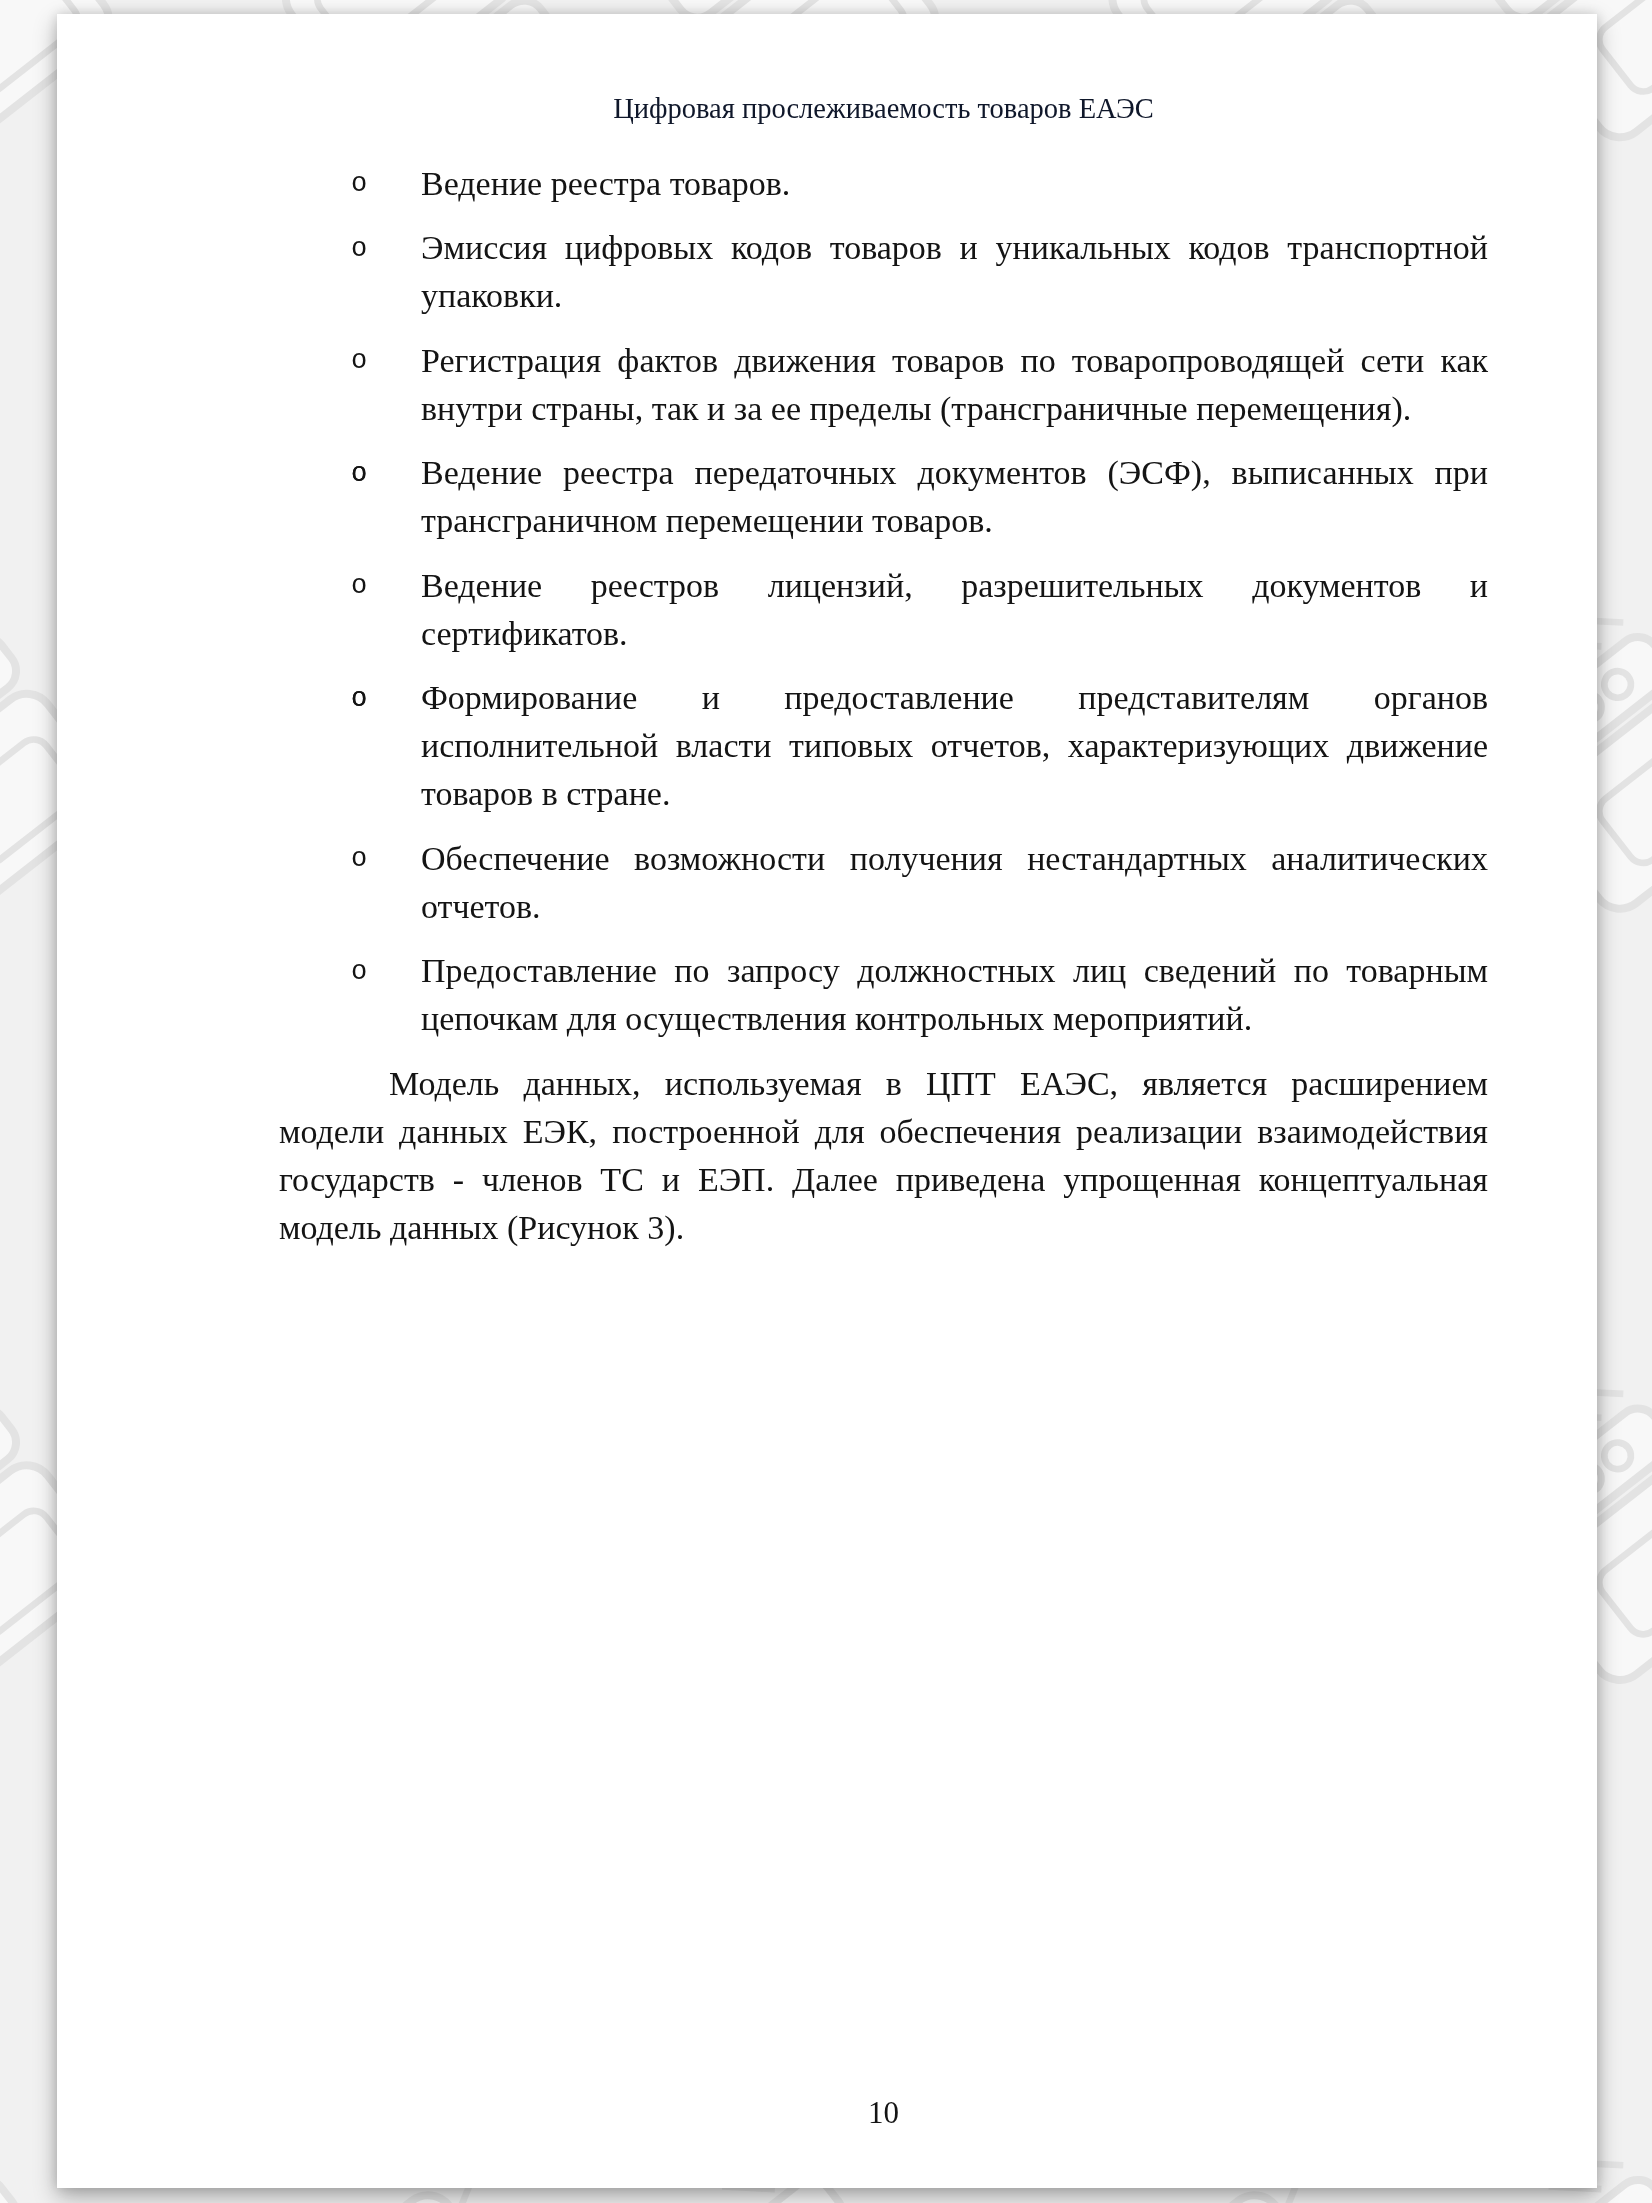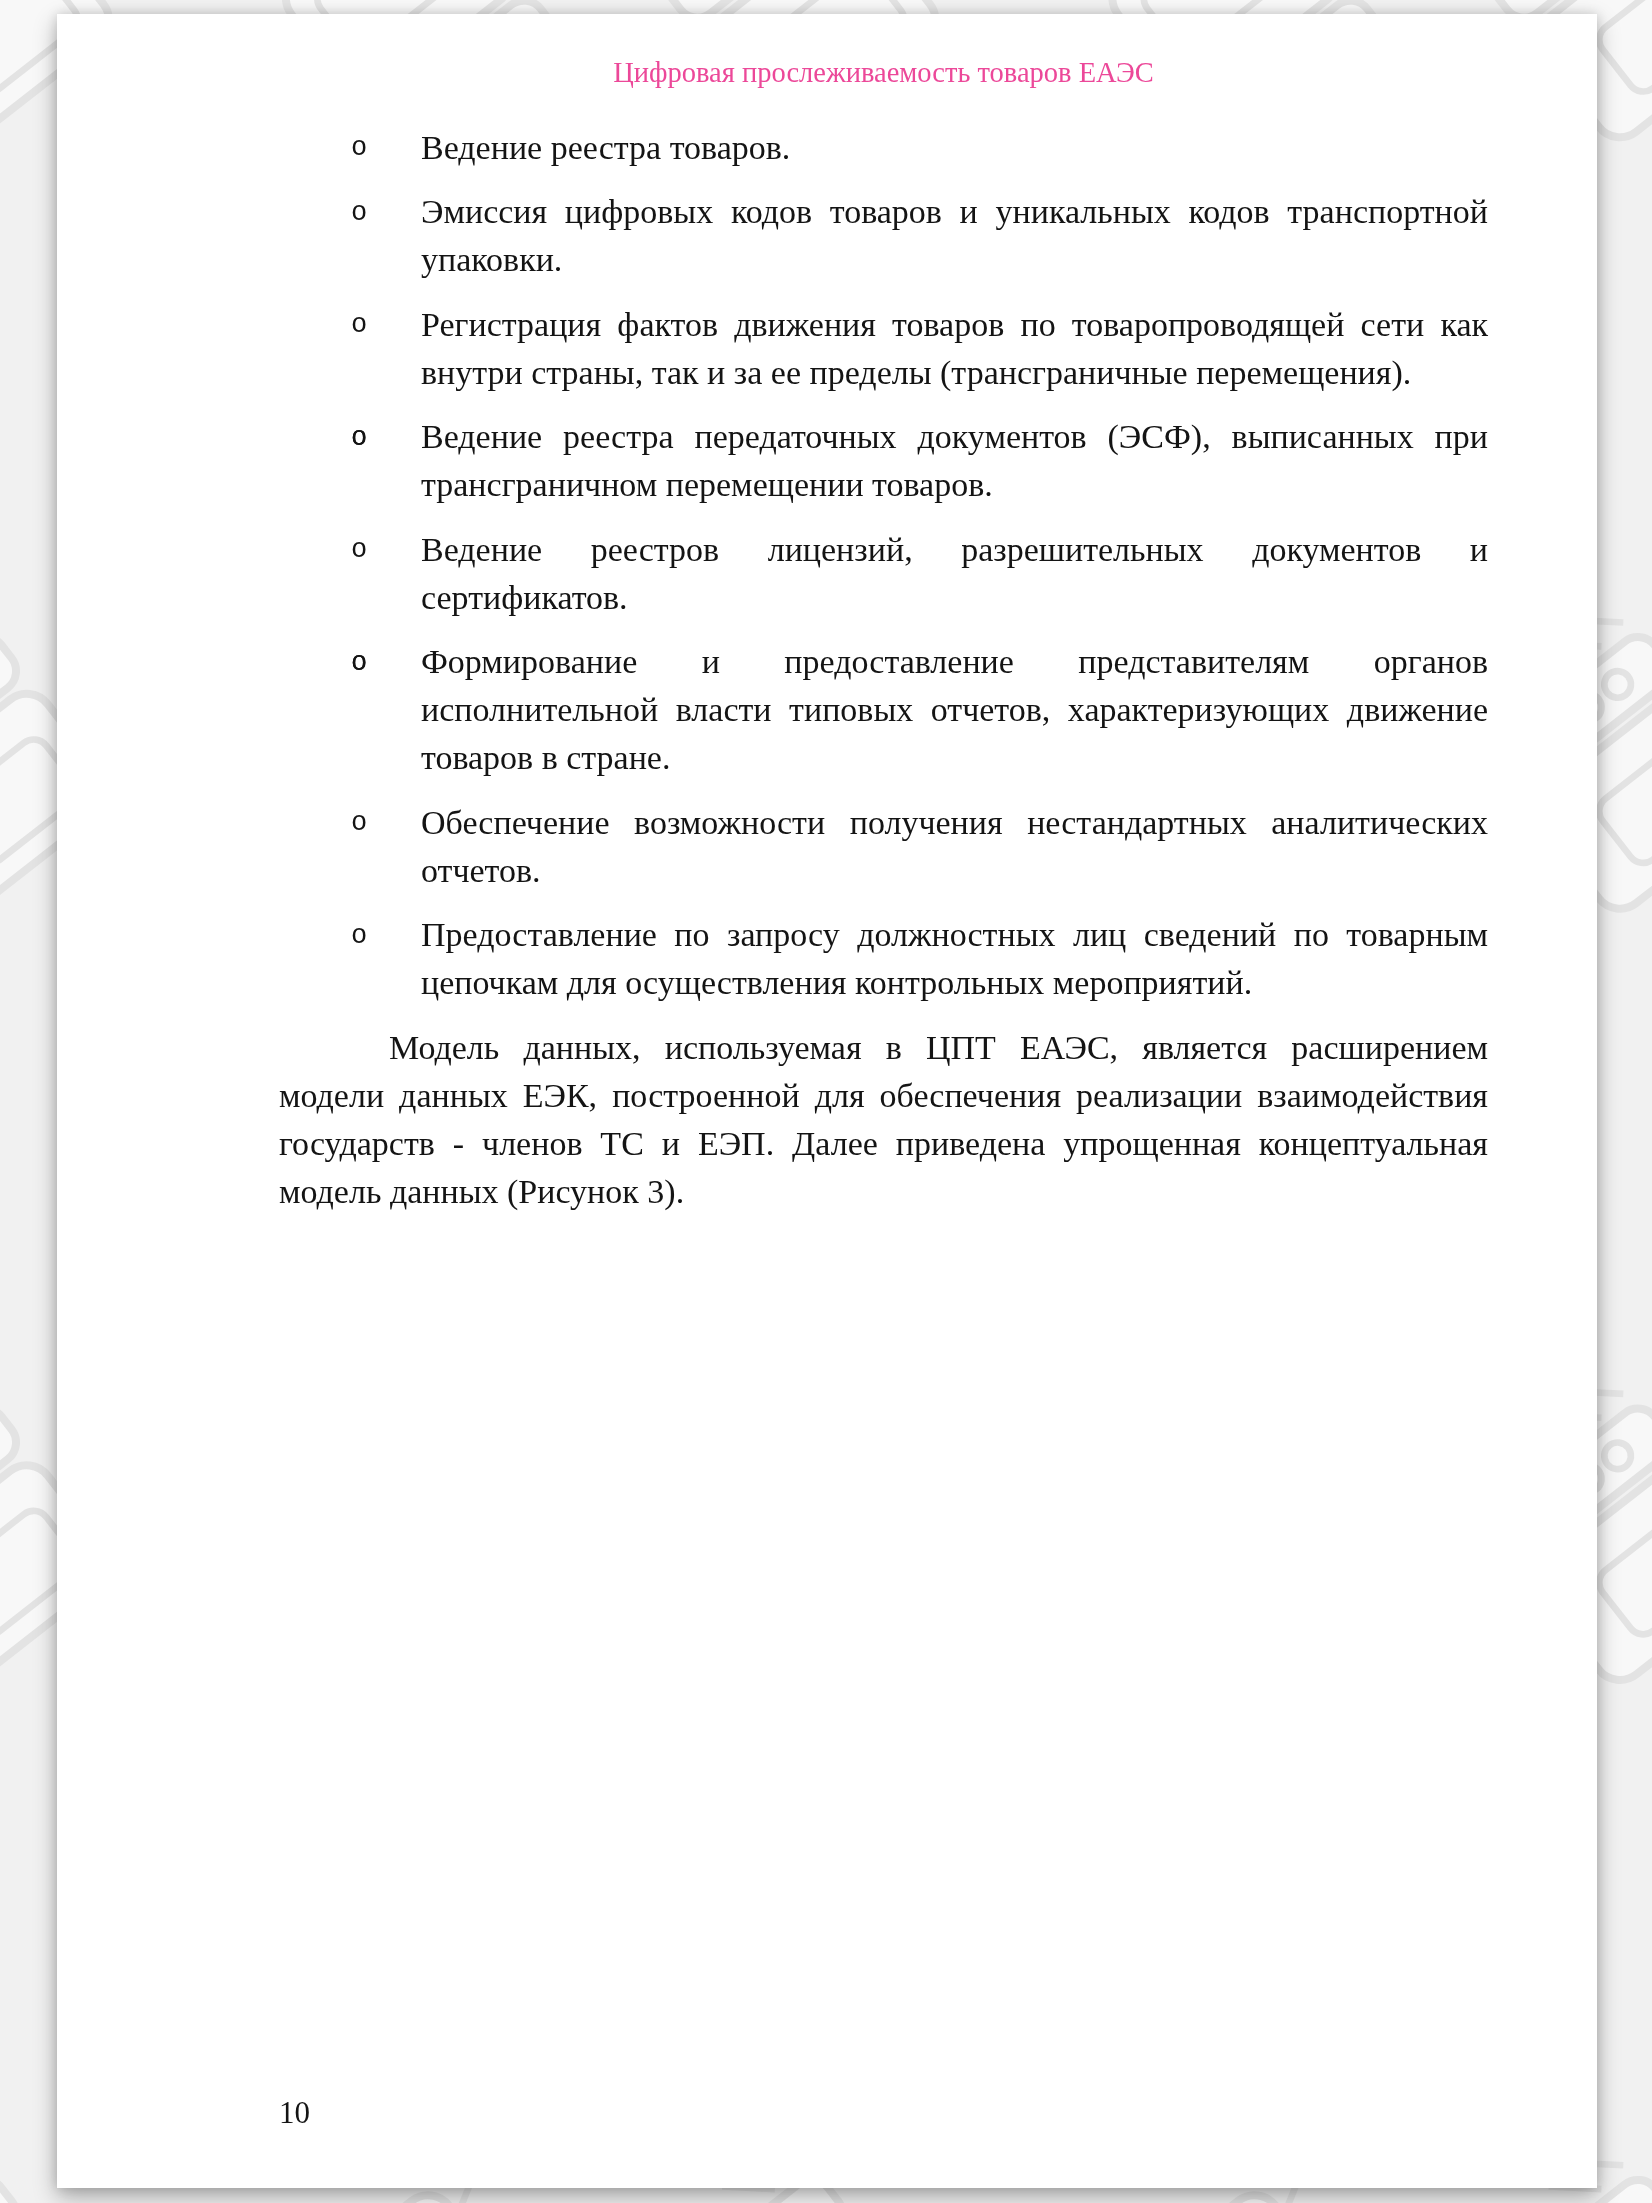"Цифровая прослеживаемость товаров ЕАЭС" .doc-header { color: #ec4899 -> #0f172a; margin-top: 40px -> 76px }
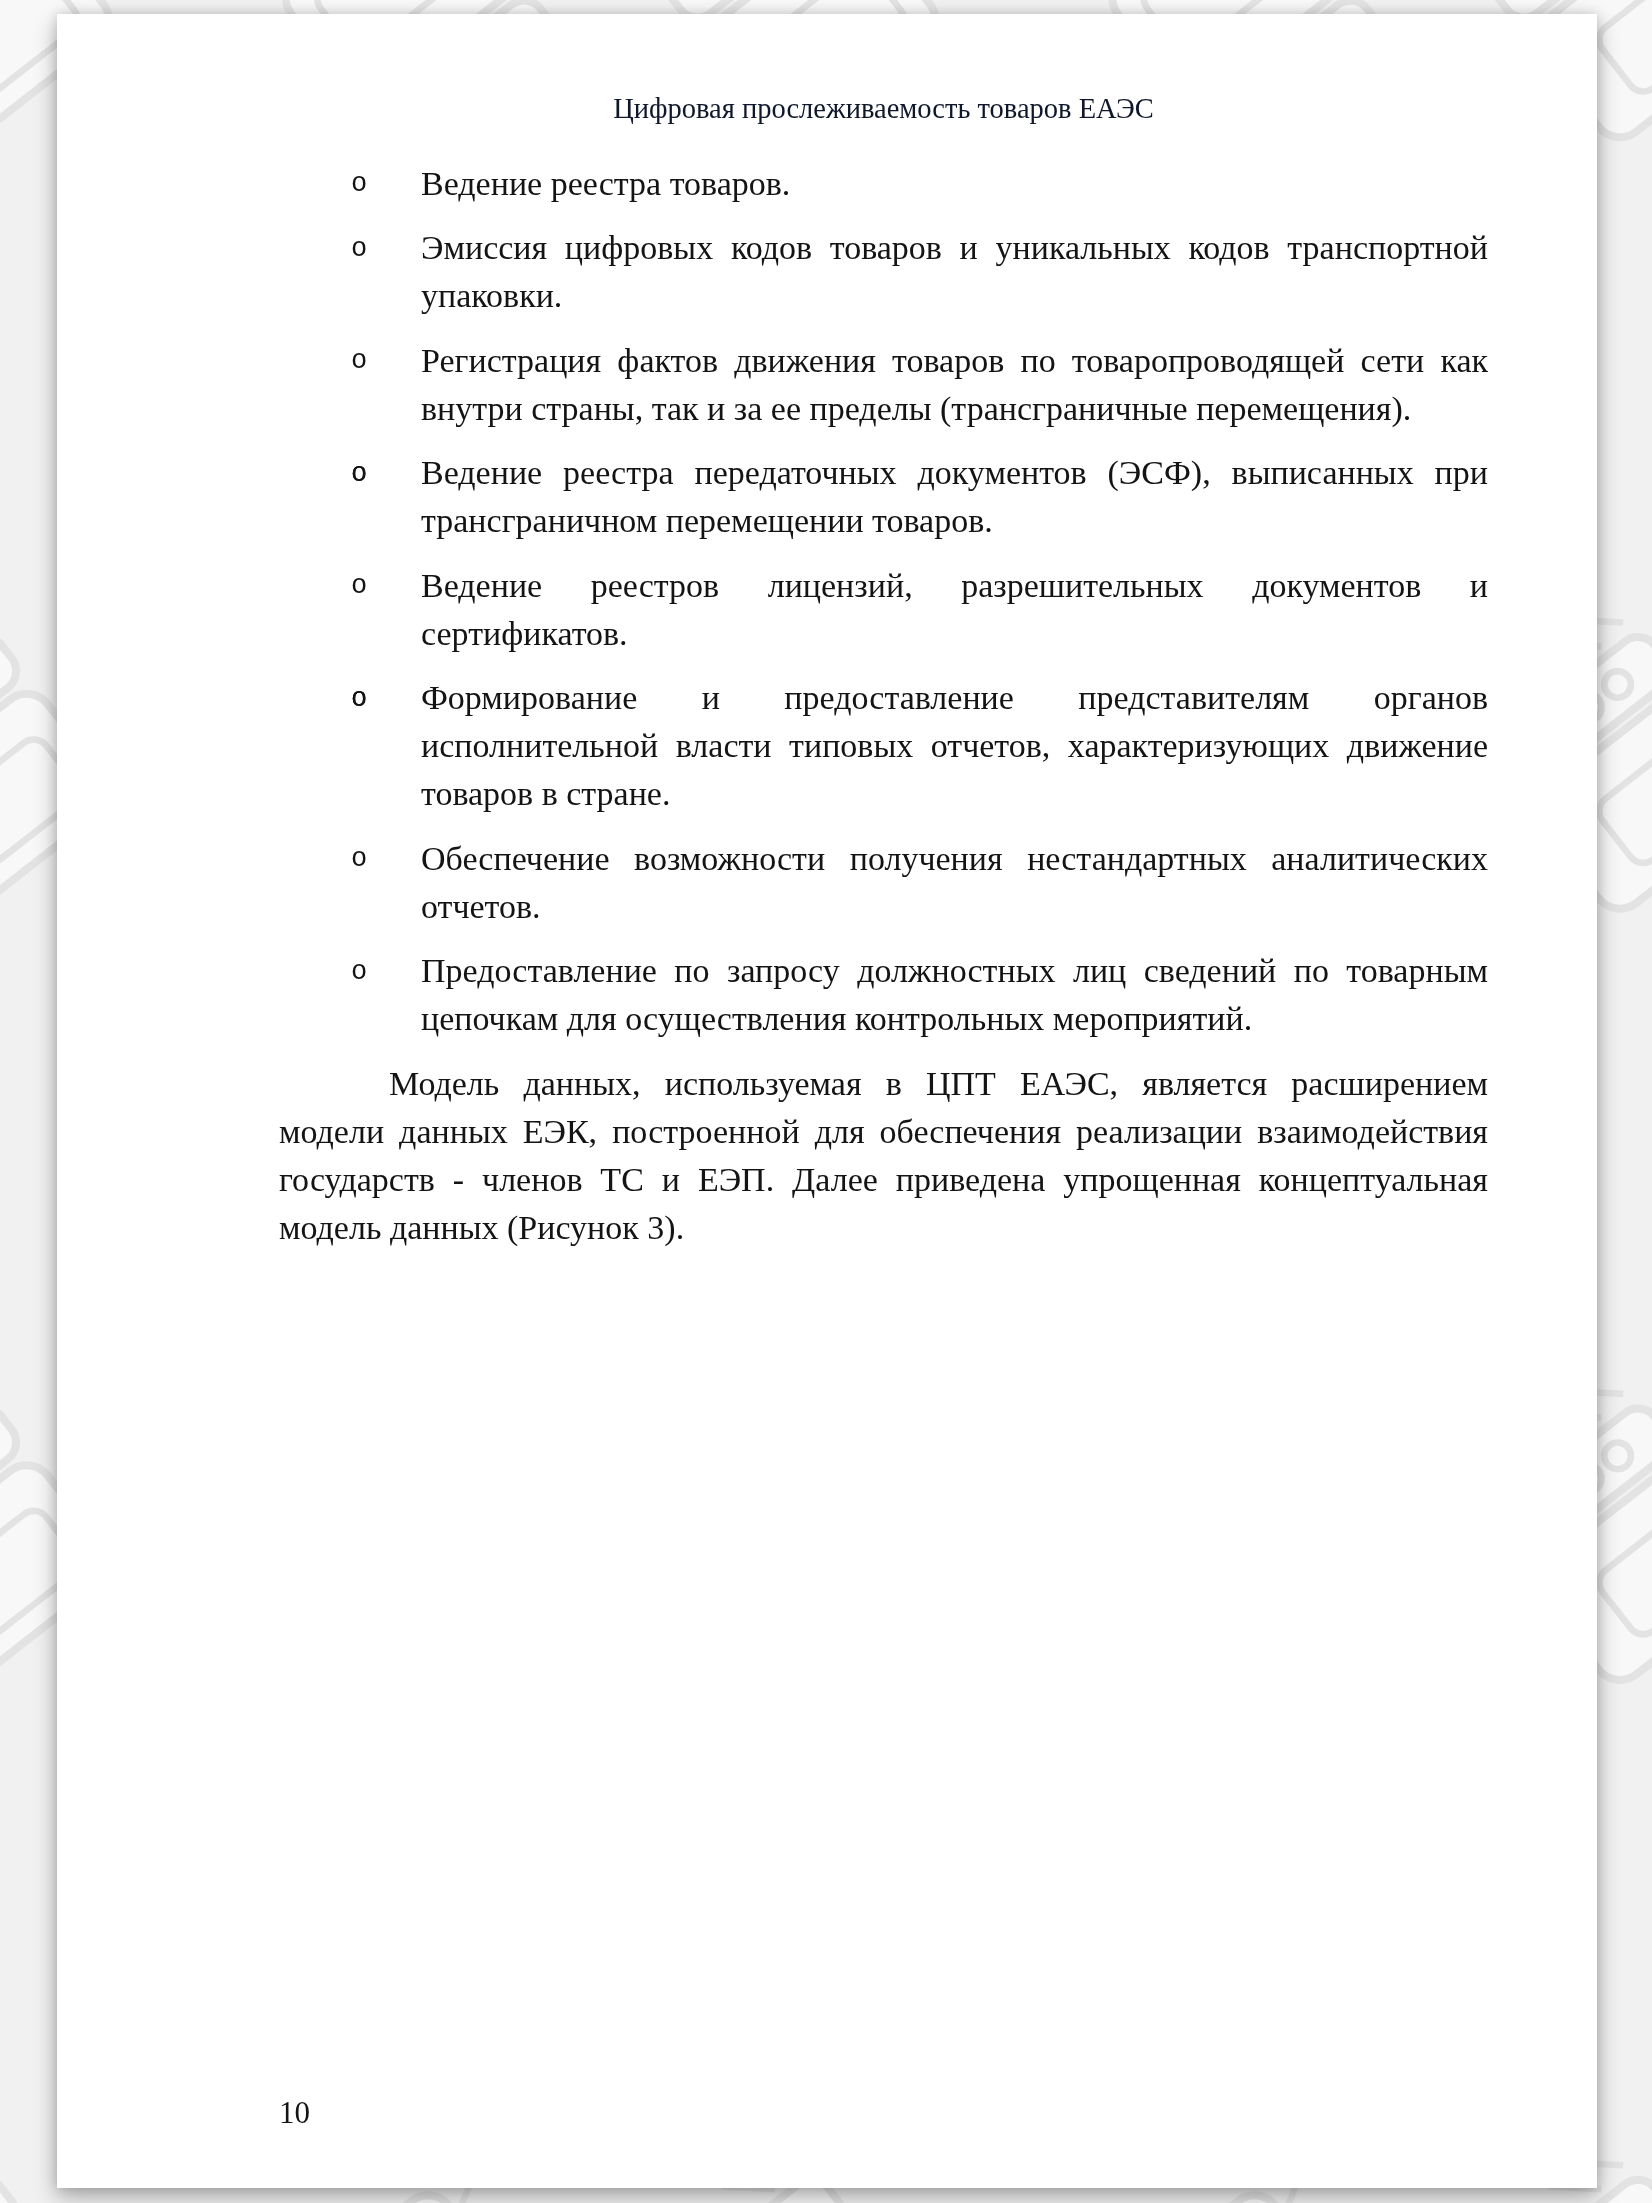"10" .page-number { text-align: none -> center }
